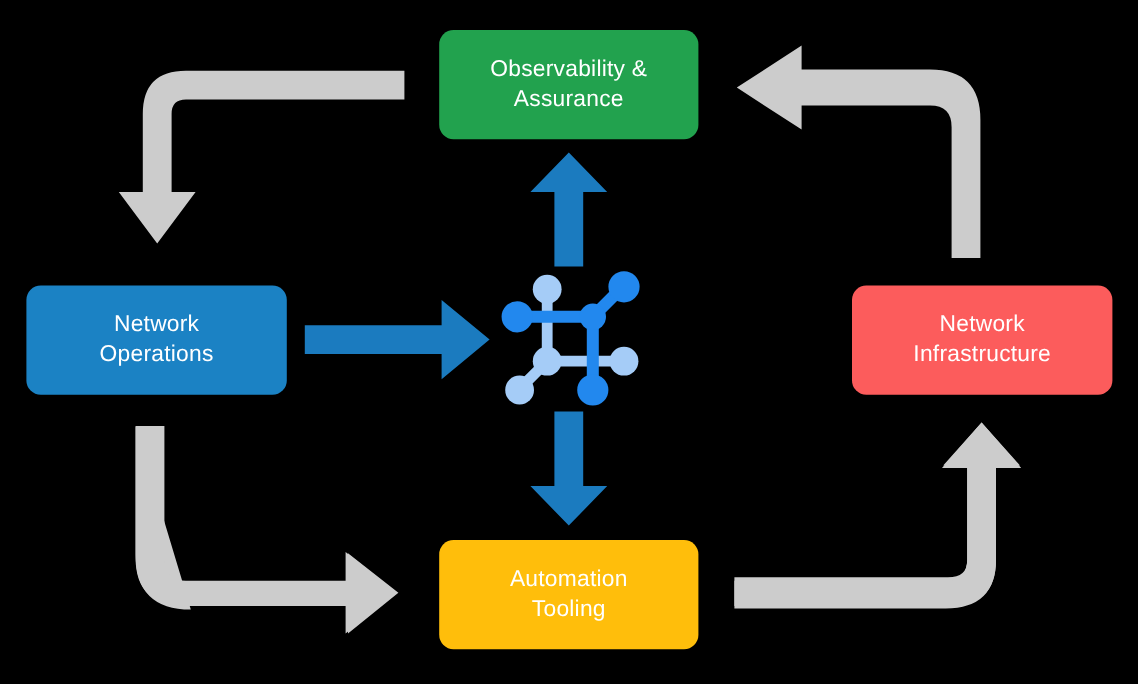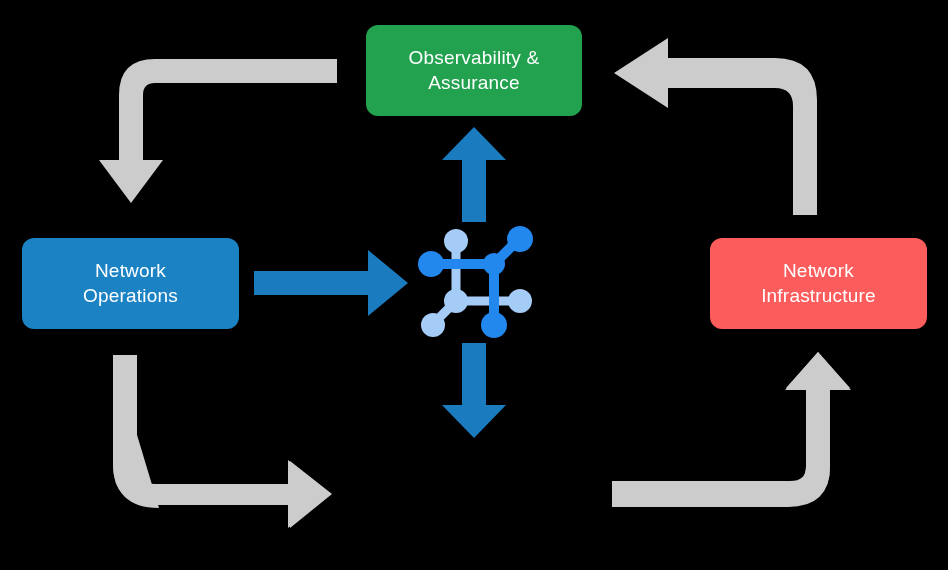"Automation" div.node-box { html: none -> <div>Automation Tooling</div> }
